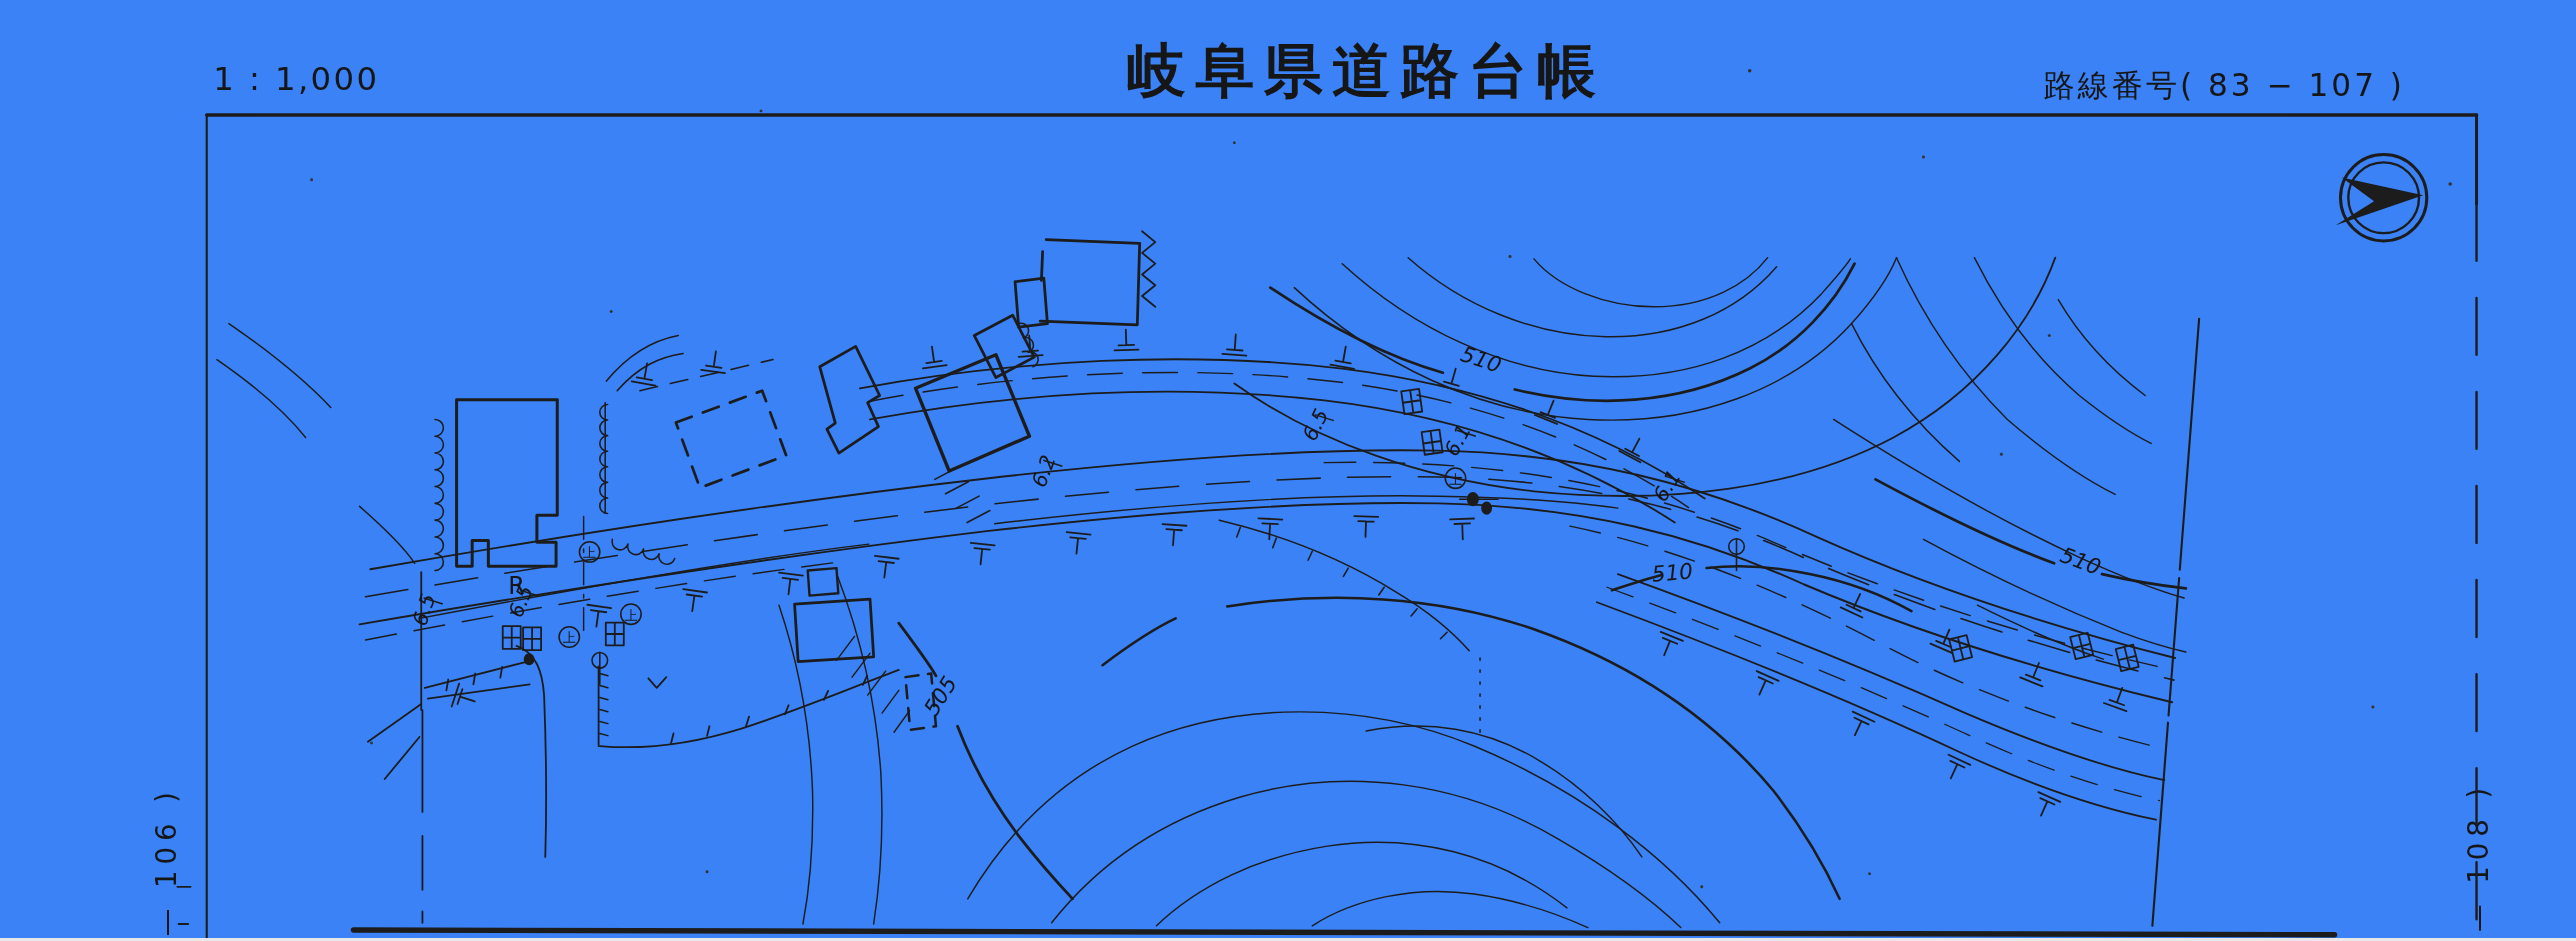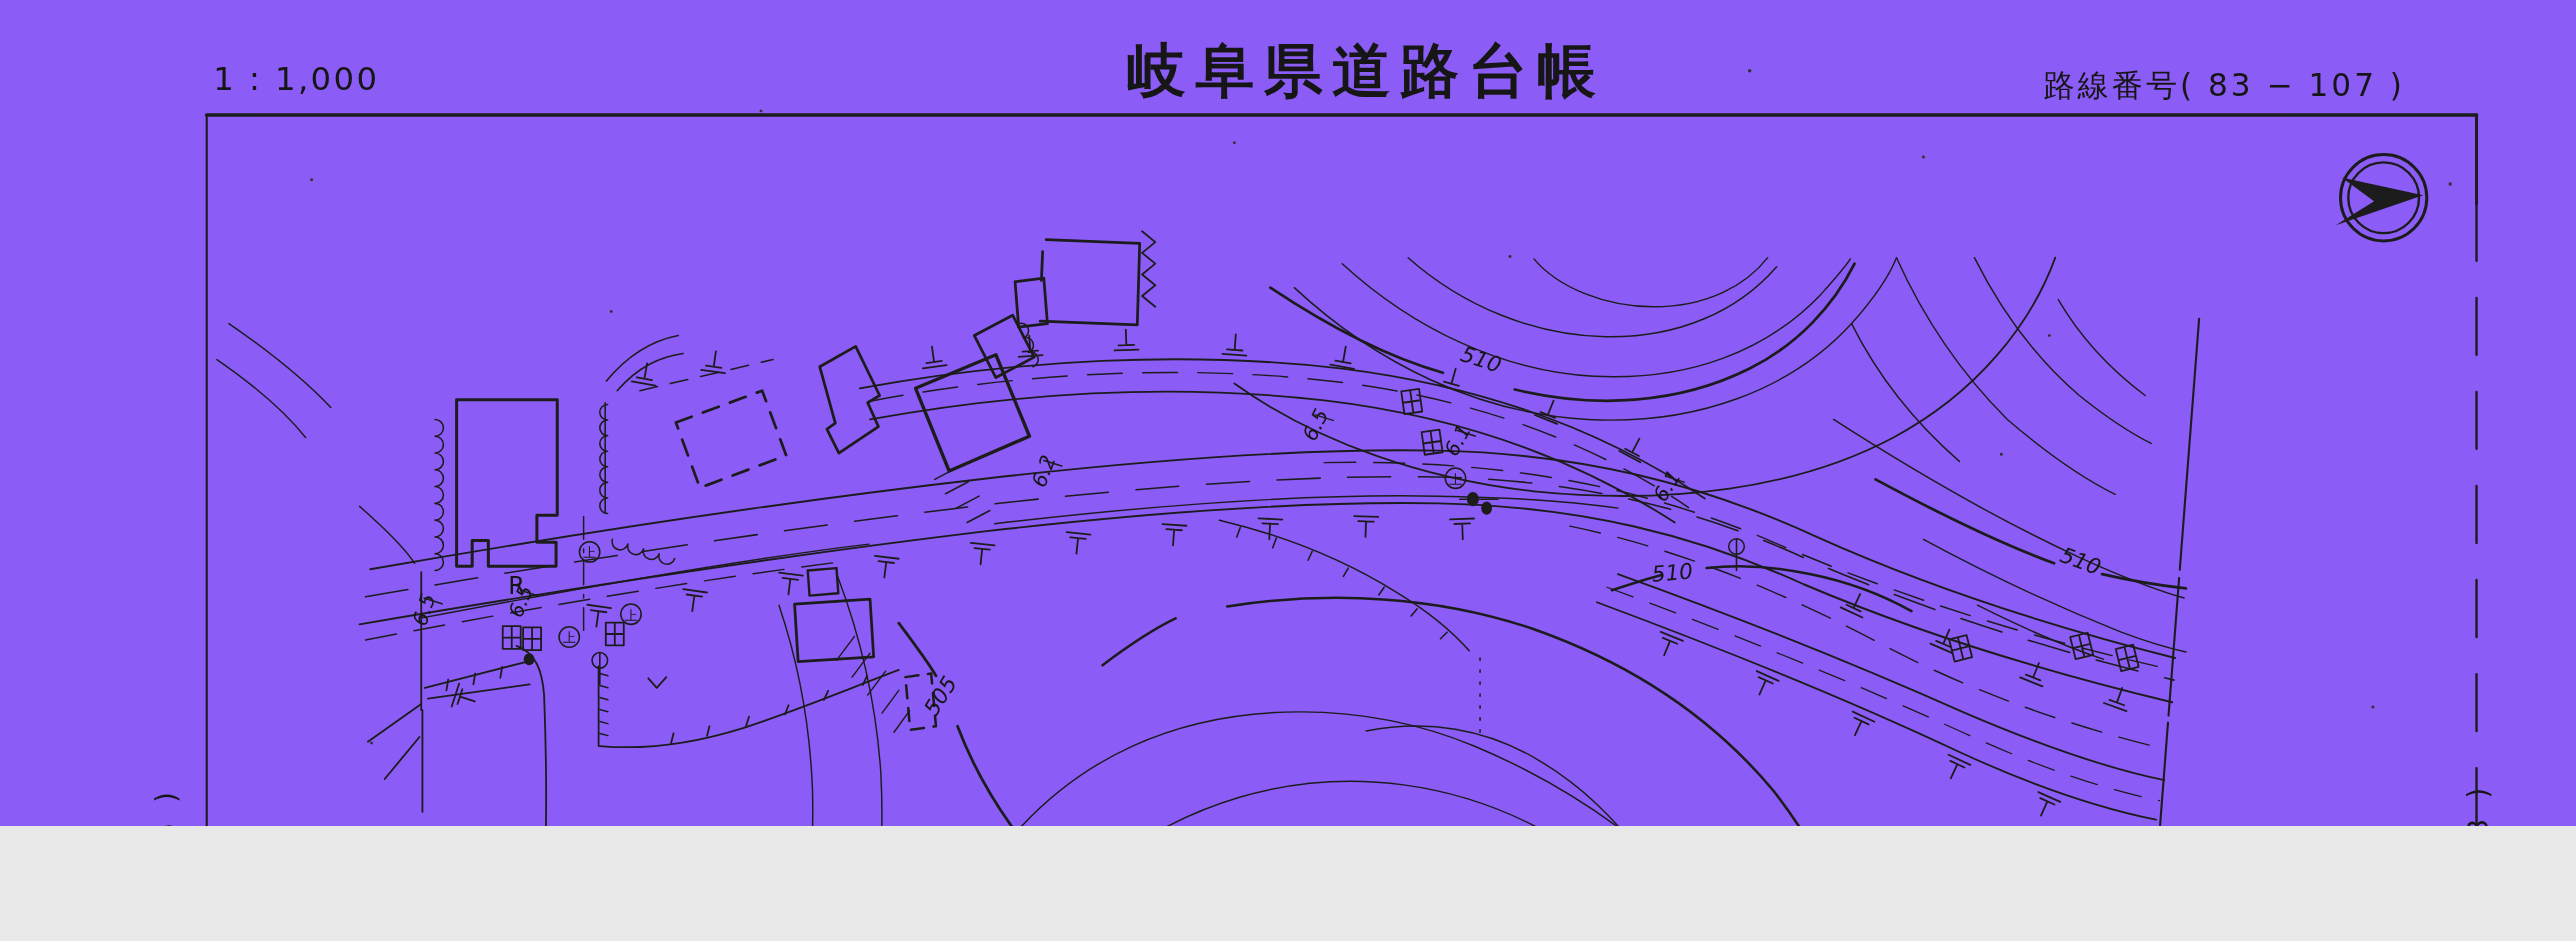"1 : 1,000" .page { background: #8b5cf6 -> #3b82f6; height: 826px -> 938px }
